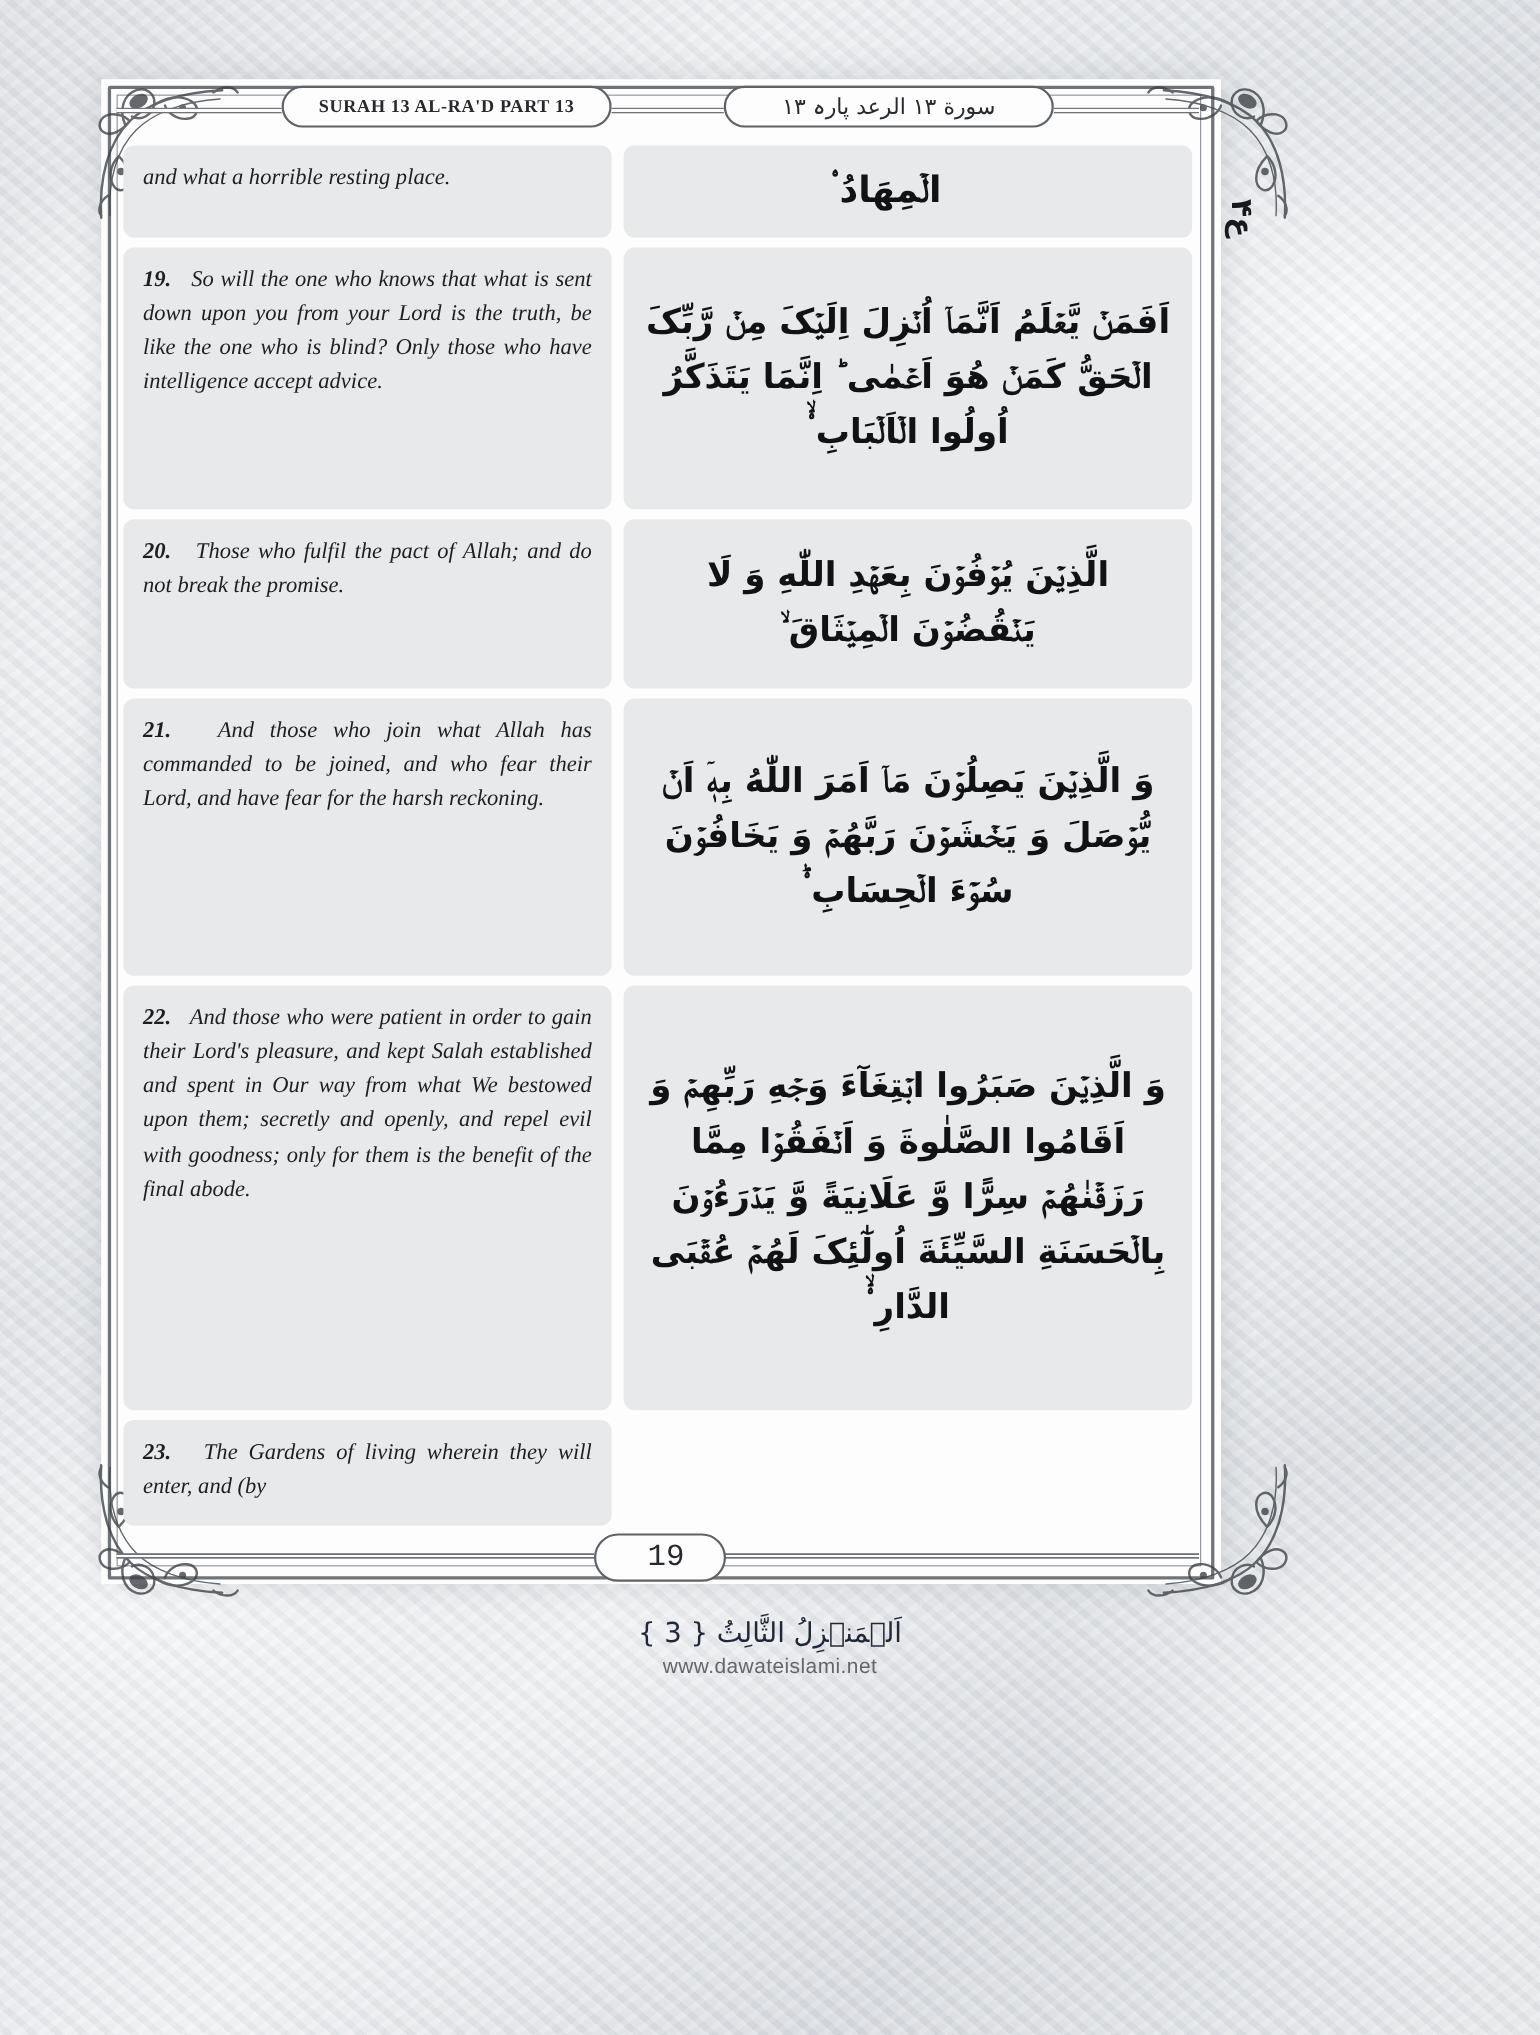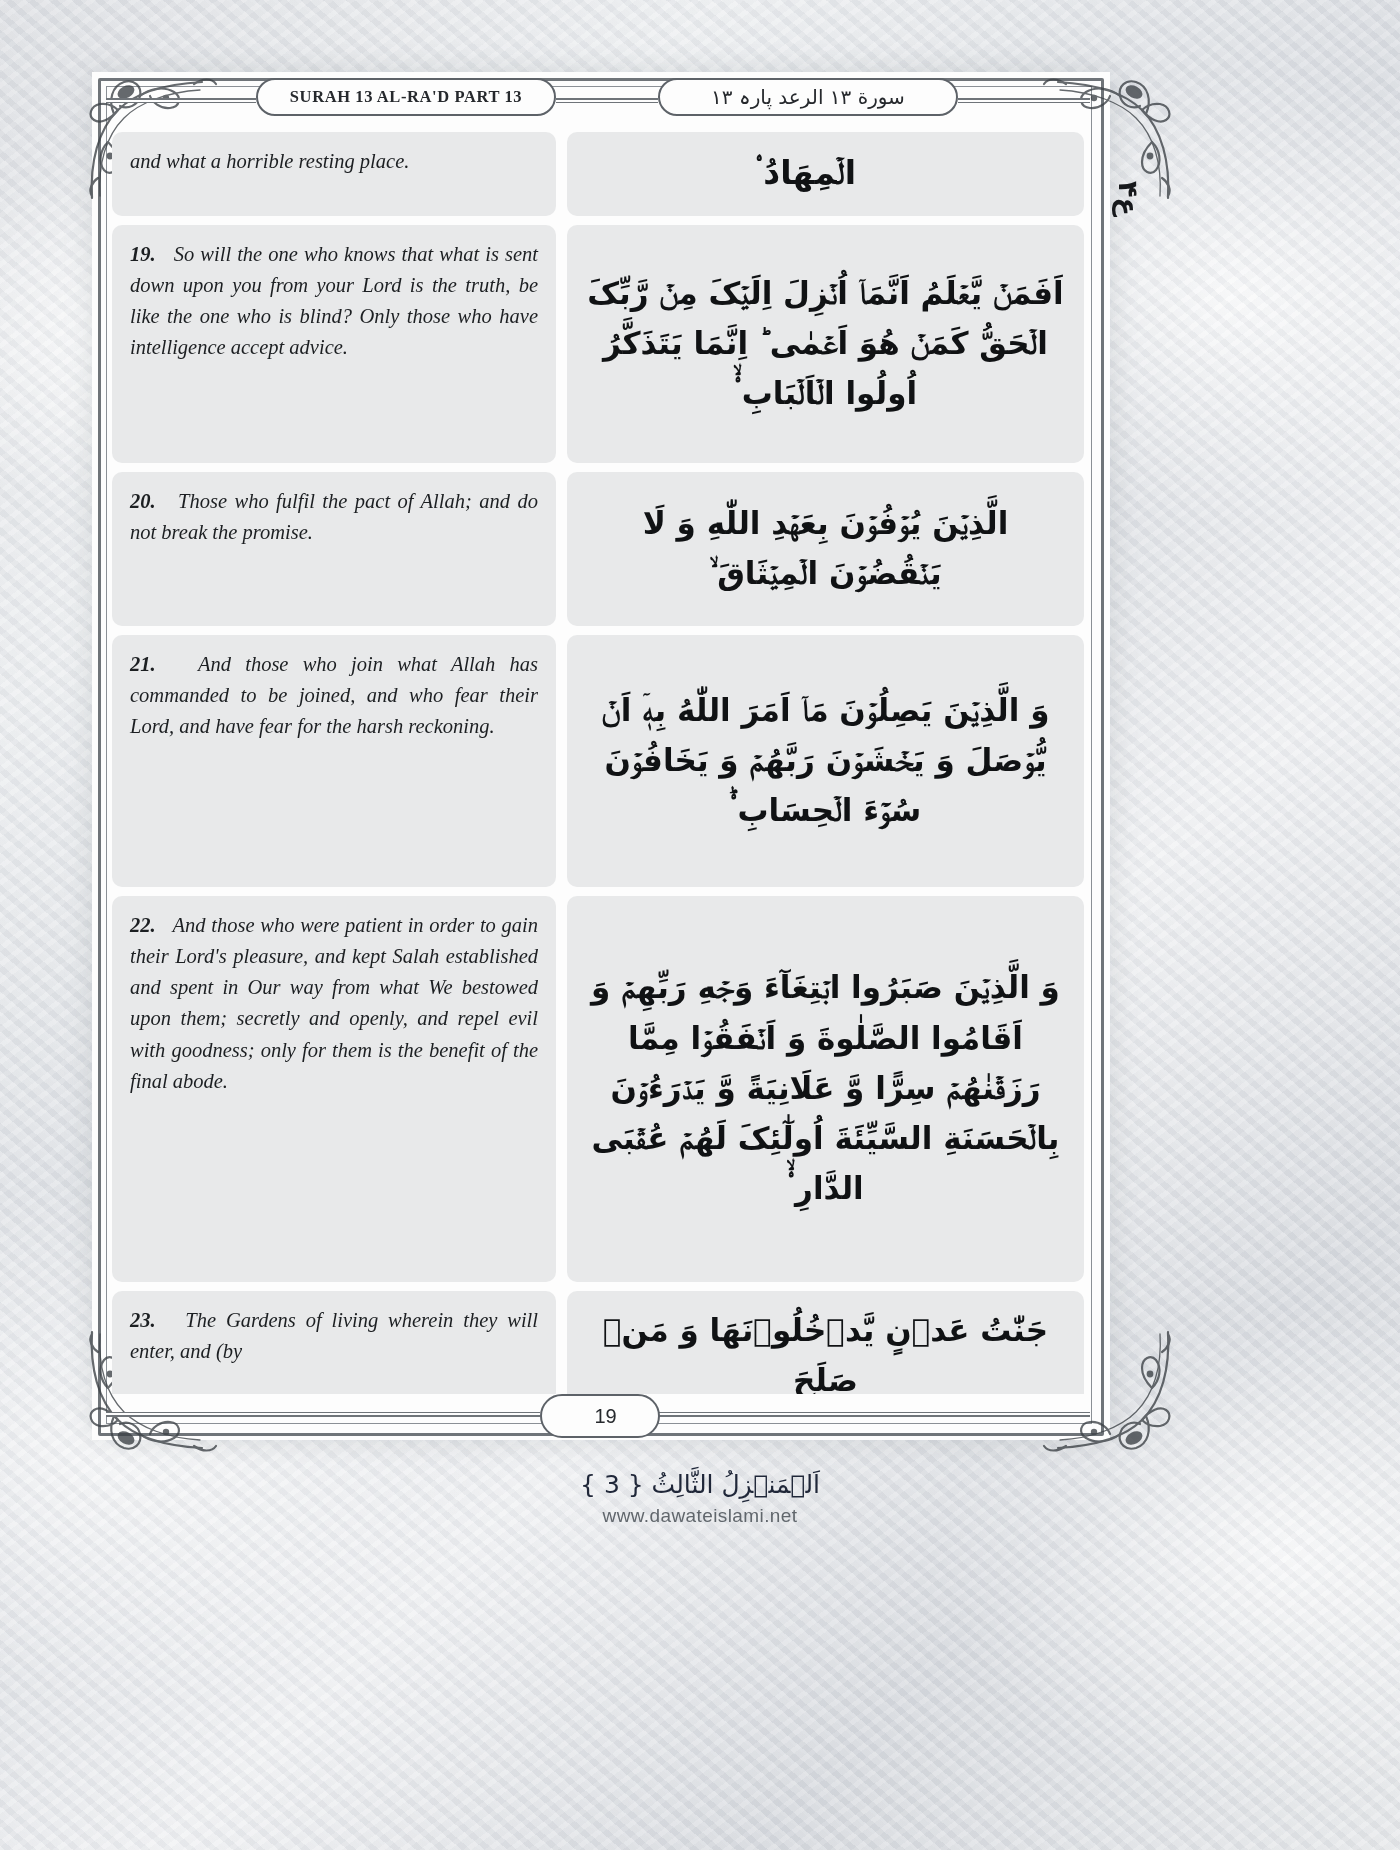"جَنّٰتُ عَدۡنٍ یَّدۡخُلُوۡنَهَا وَ مَنۡ" div.cell { html: <div> <span>جَنّٰتُ عَدۡنٍ یَّدۡخُلُوۡنَهَا وَ مَنۡ صَلَحَ</span> </div> -> none }
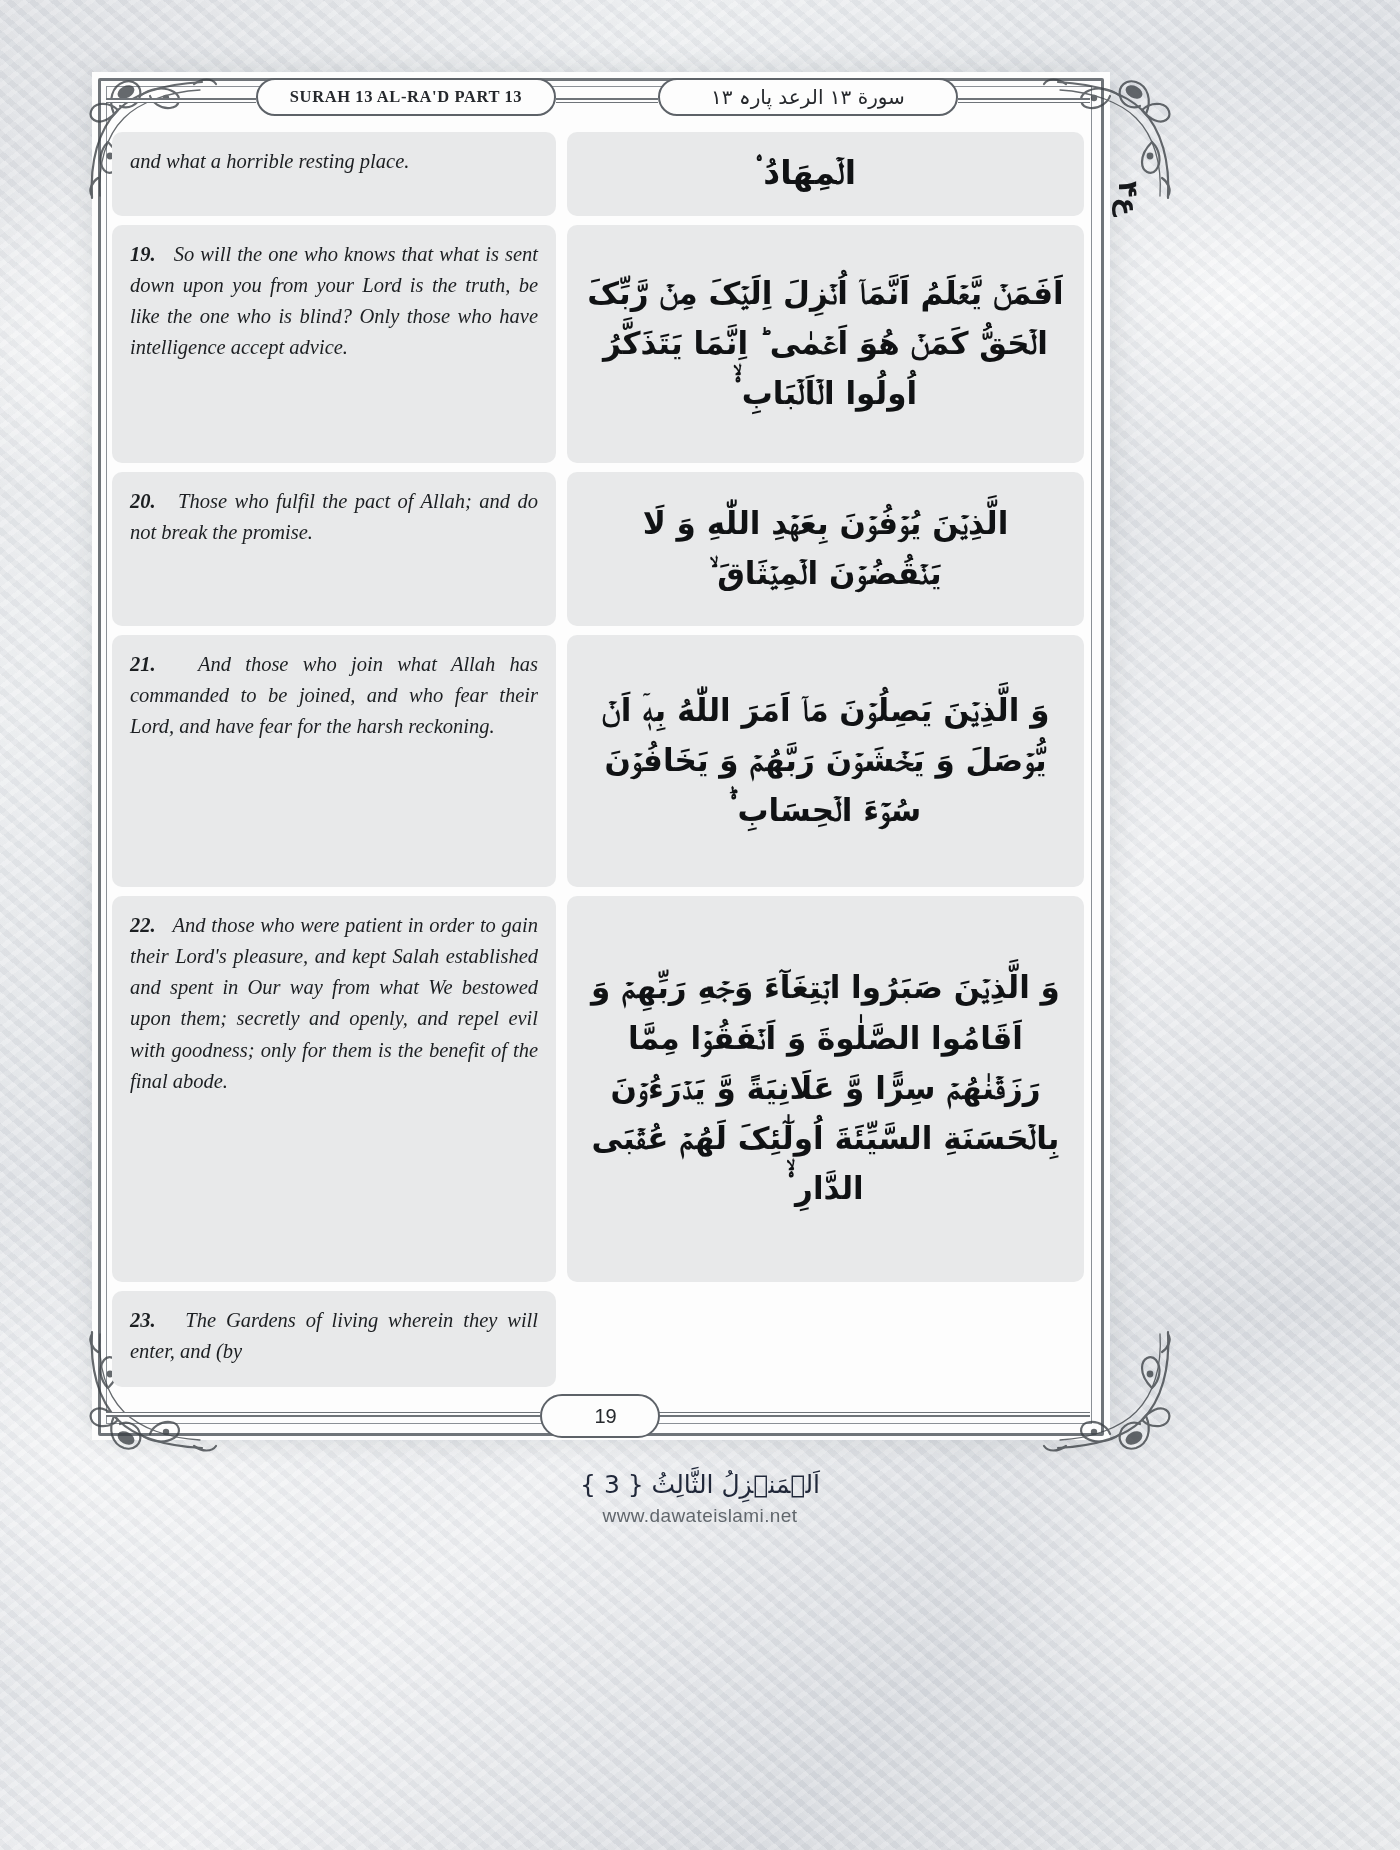"19" #pagepill span { font-family: Liberation Sans, sans-serif -> Liberation Mono, monospace; font-size: 20px -> 28px }
